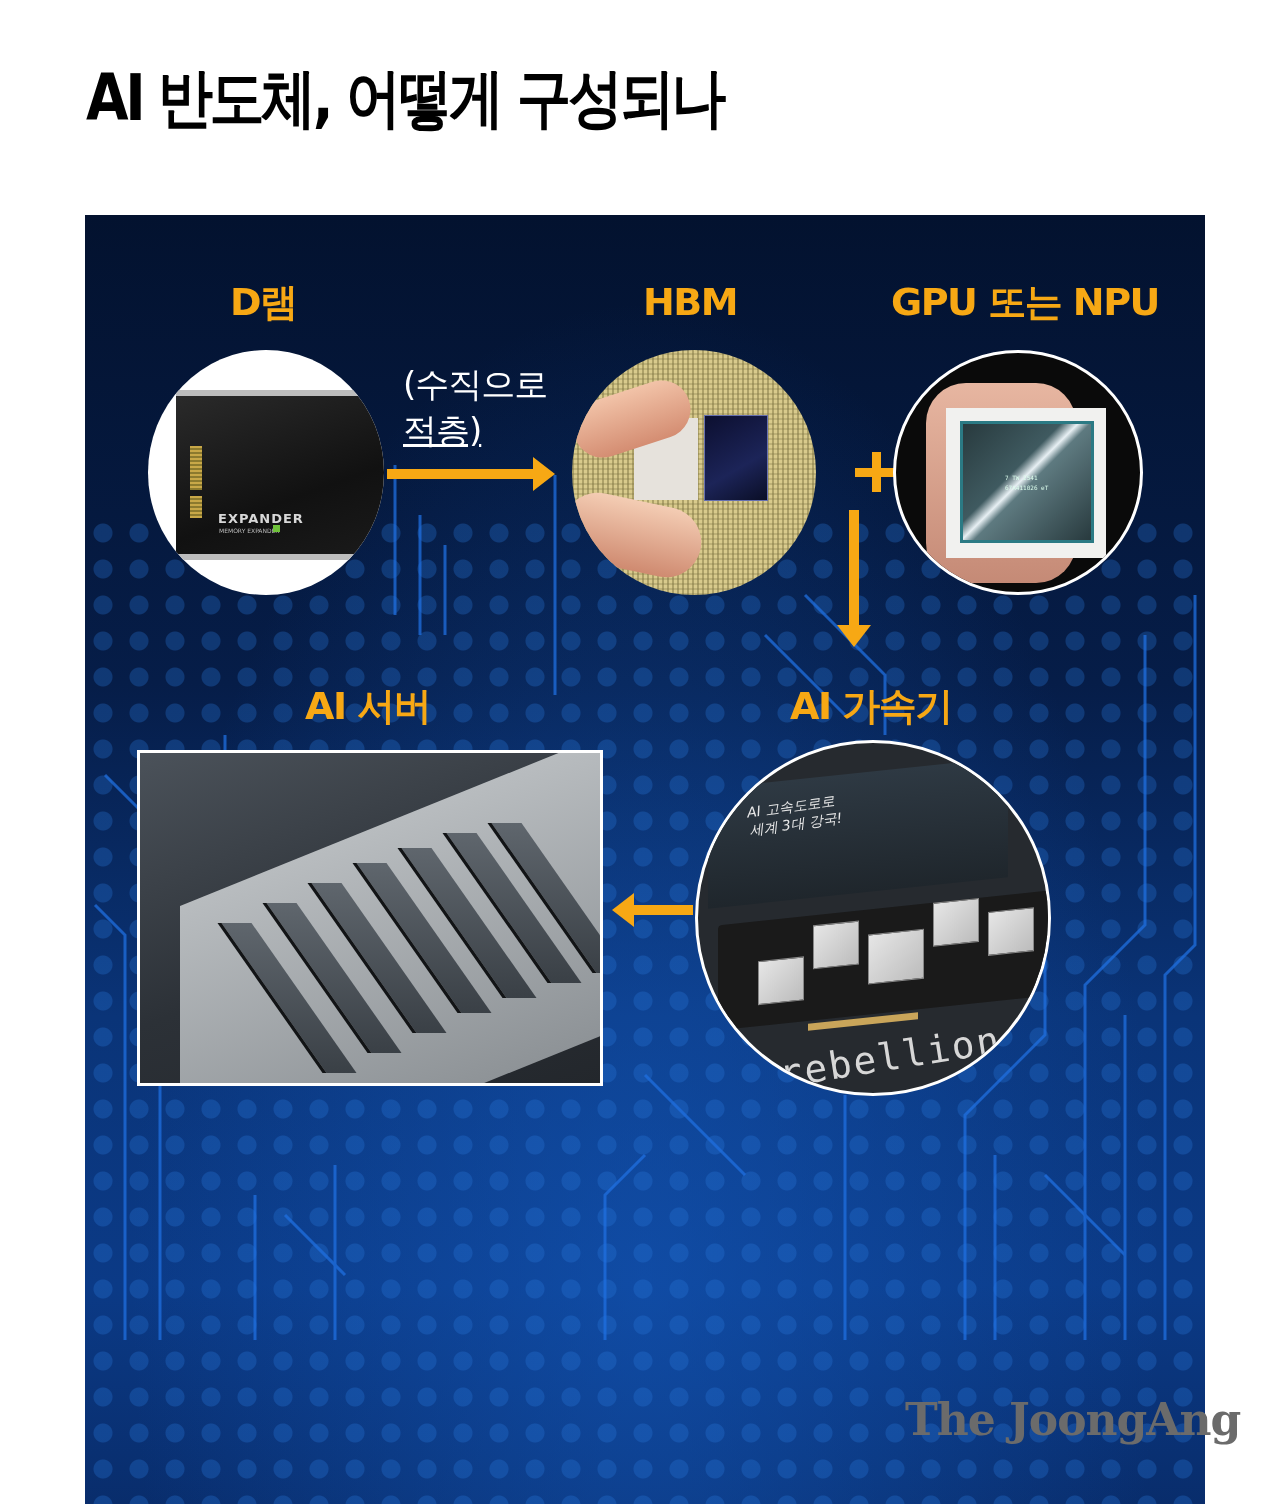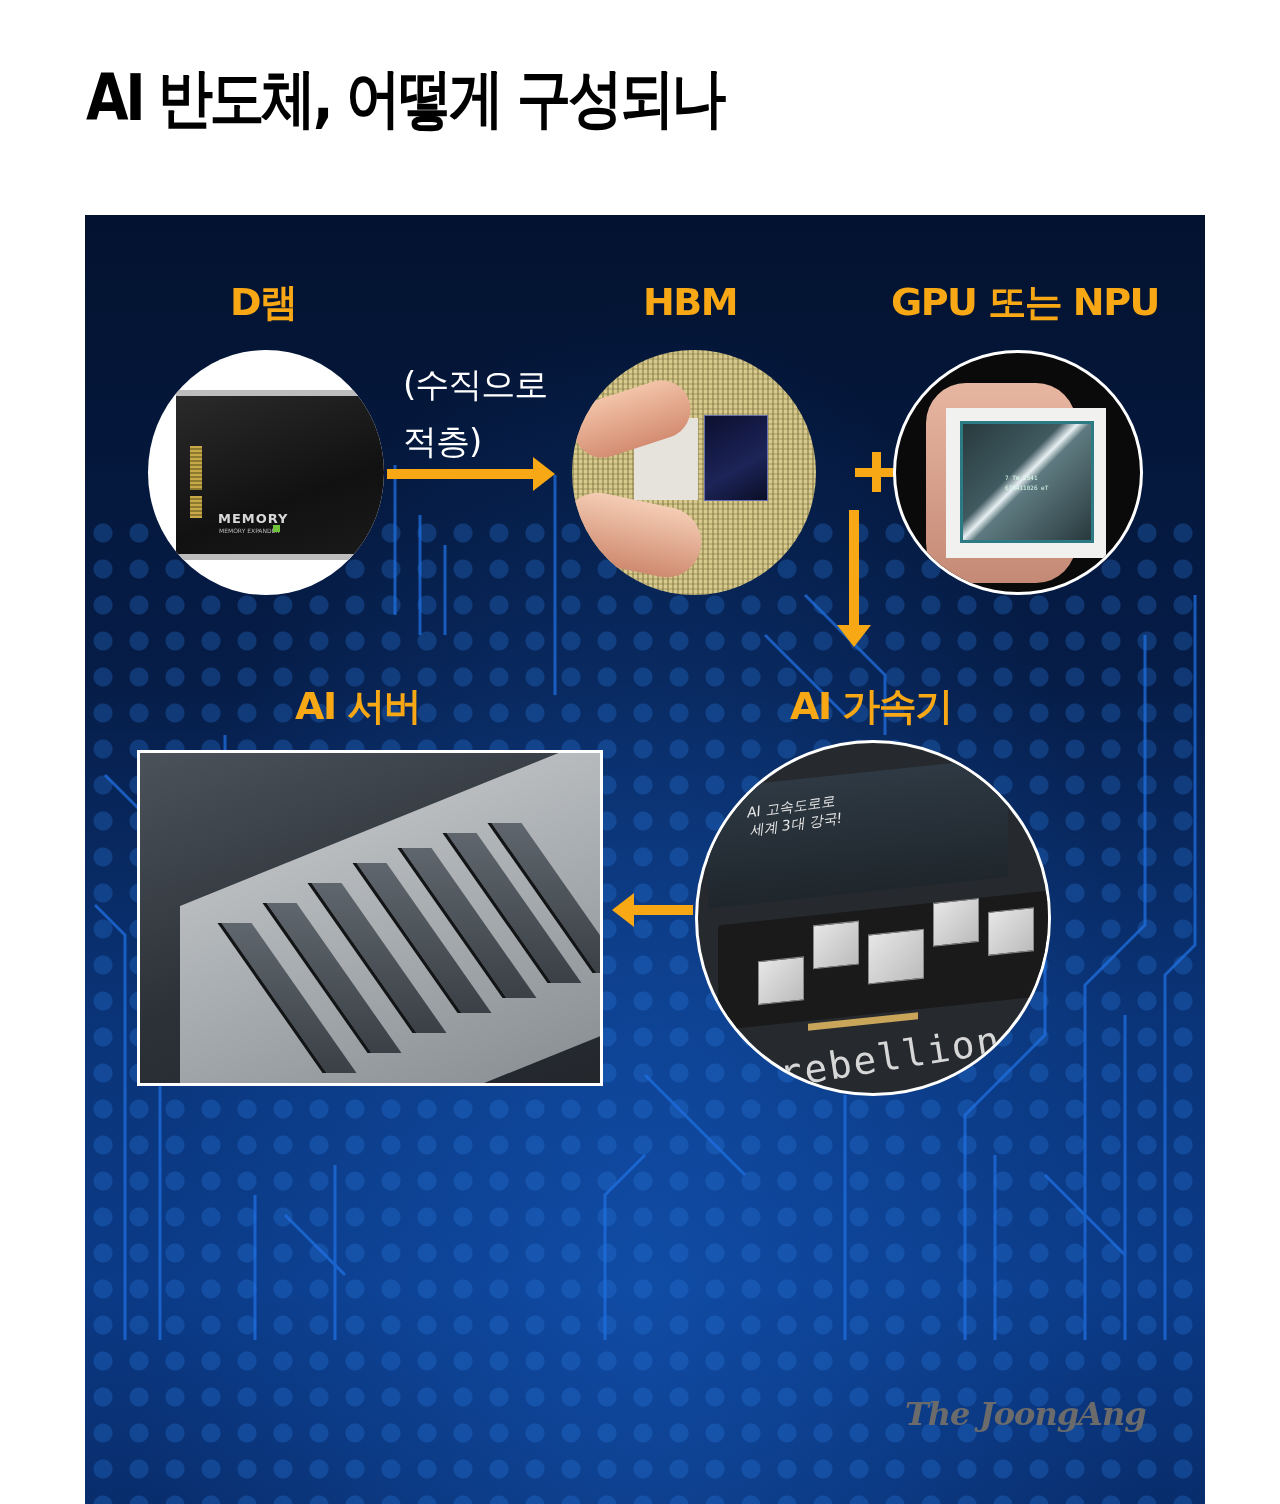"적층)" div.label-white { text-decoration: none -> underline; top: 204px -> 193px }
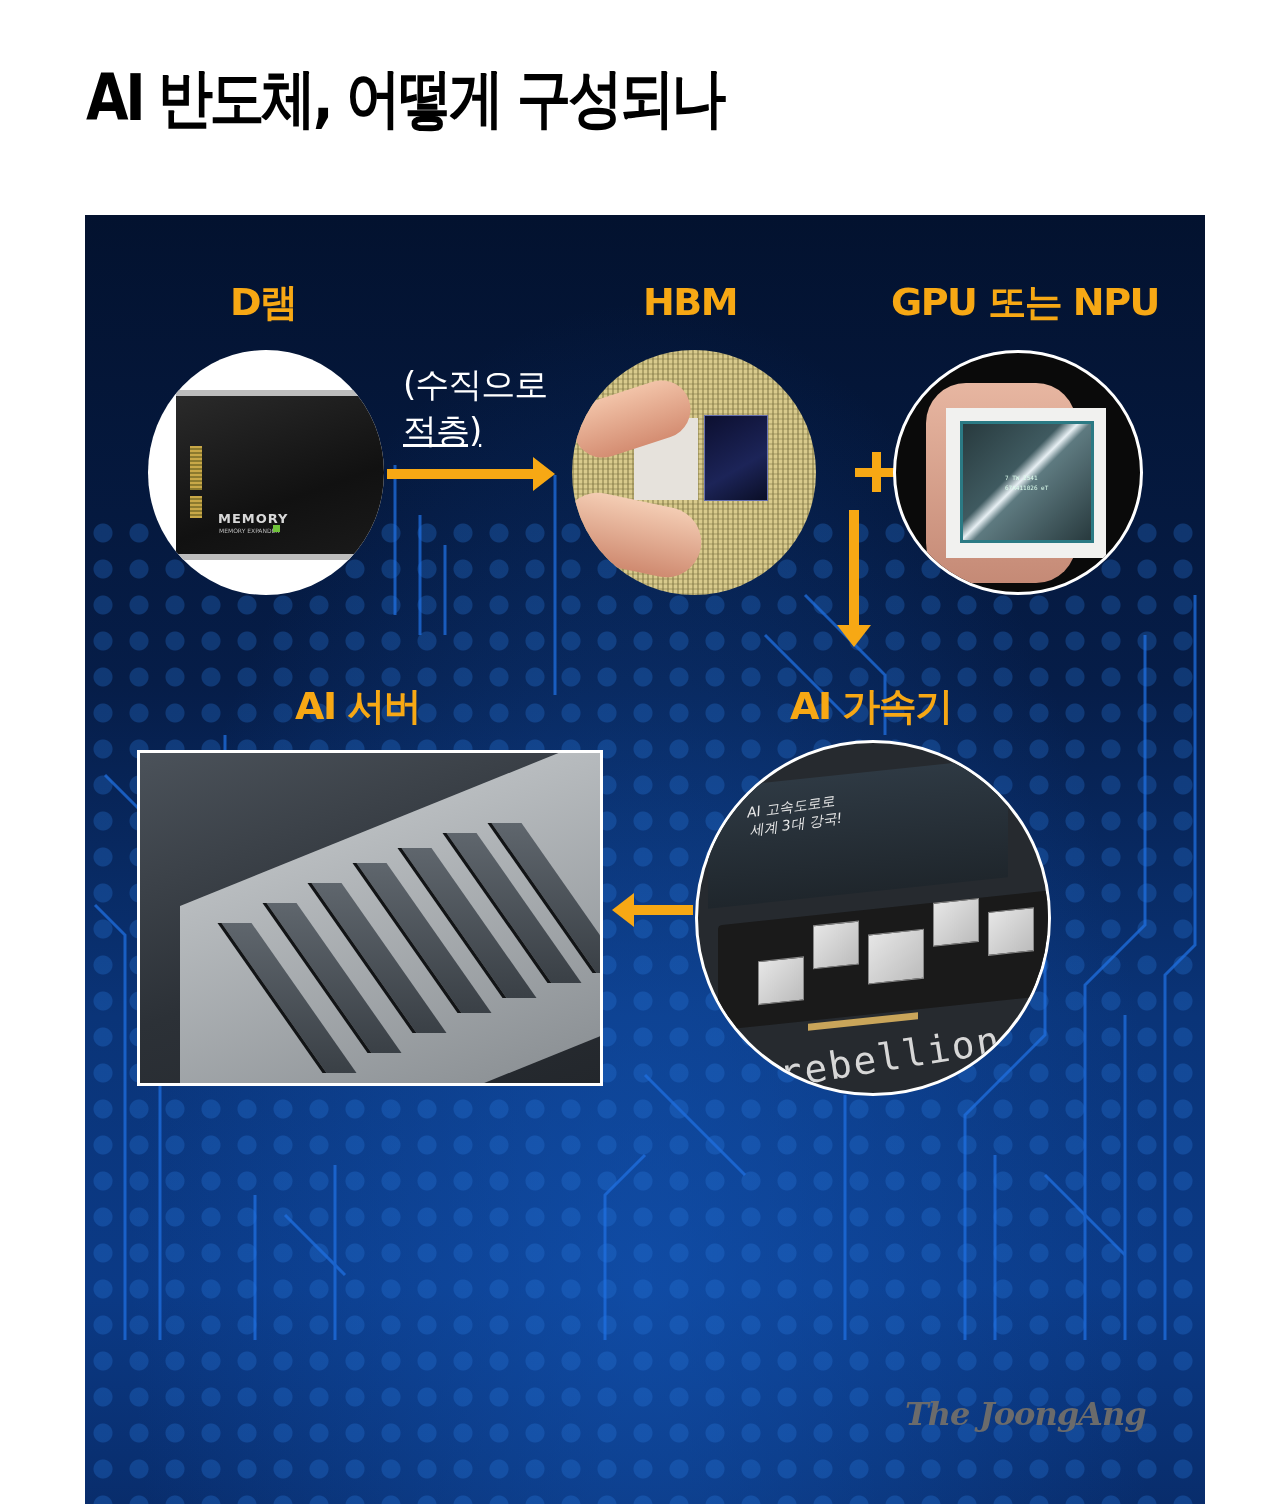"MEMORY" div.brand { text: MEMORY -> EXPANDER }
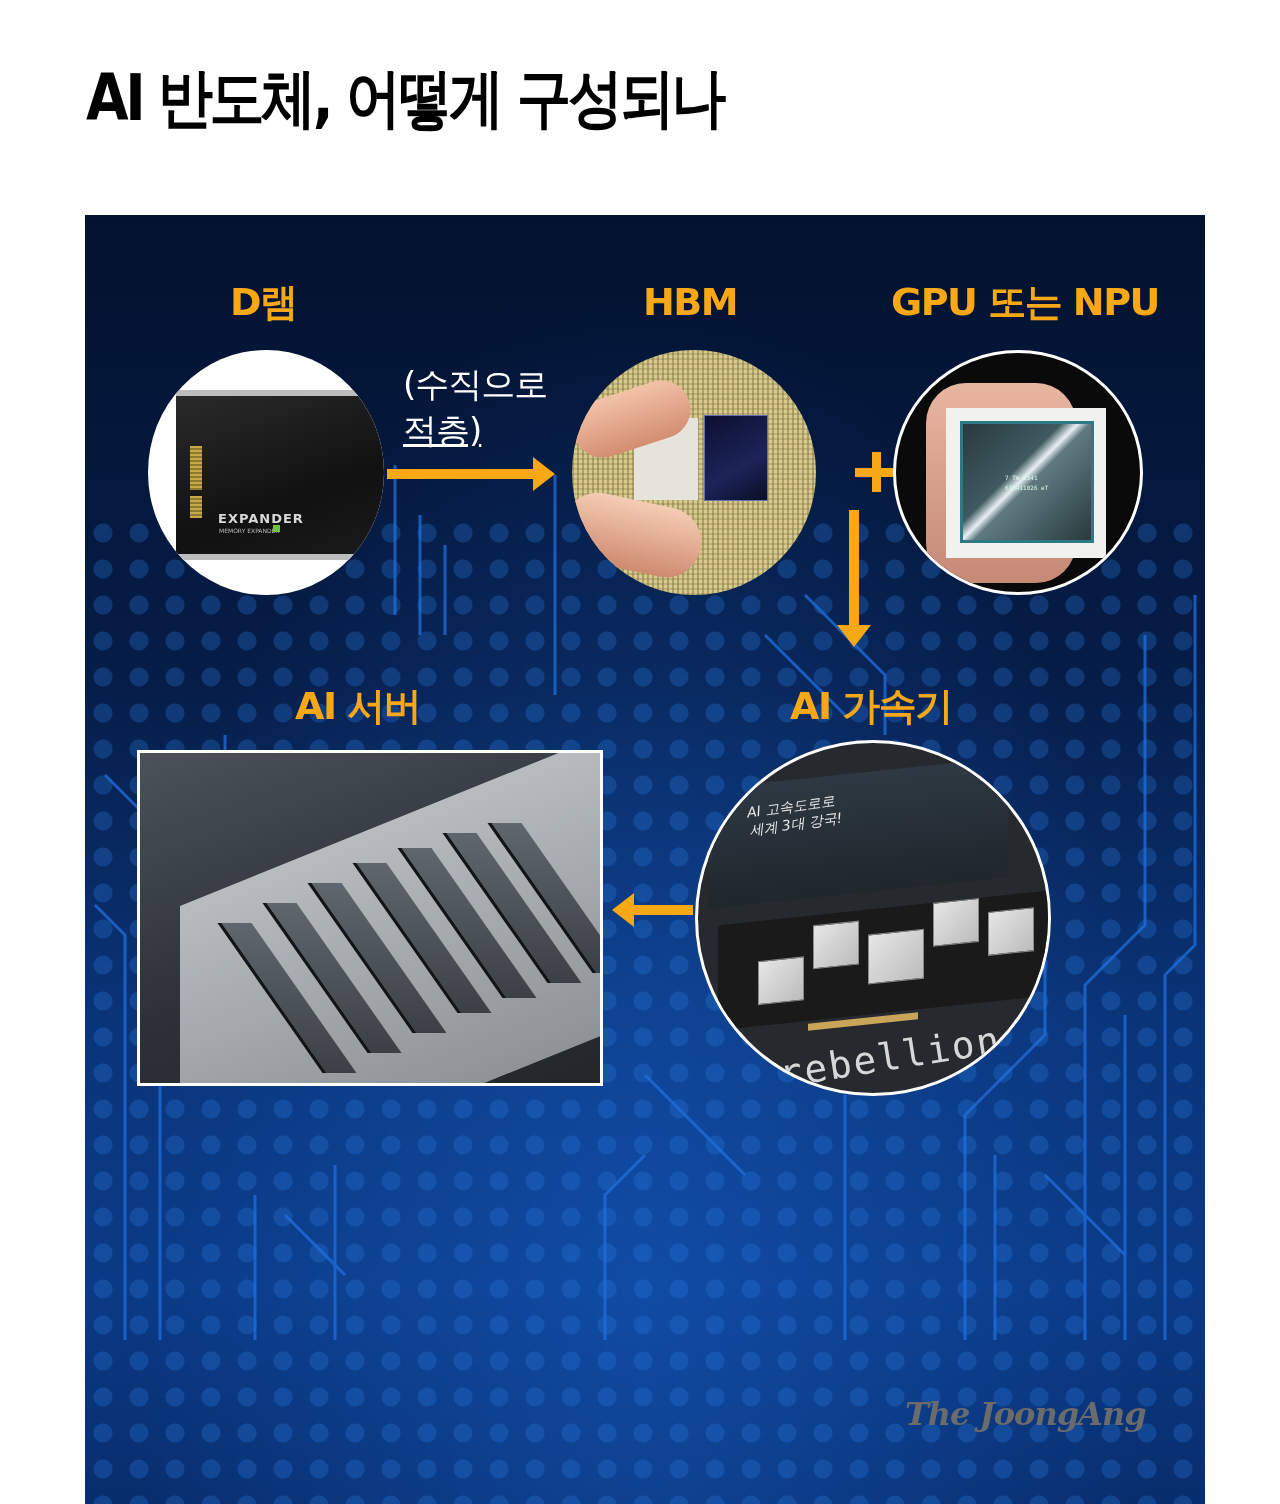"AI 서버" div.label-orange { left: 210px -> 220px }
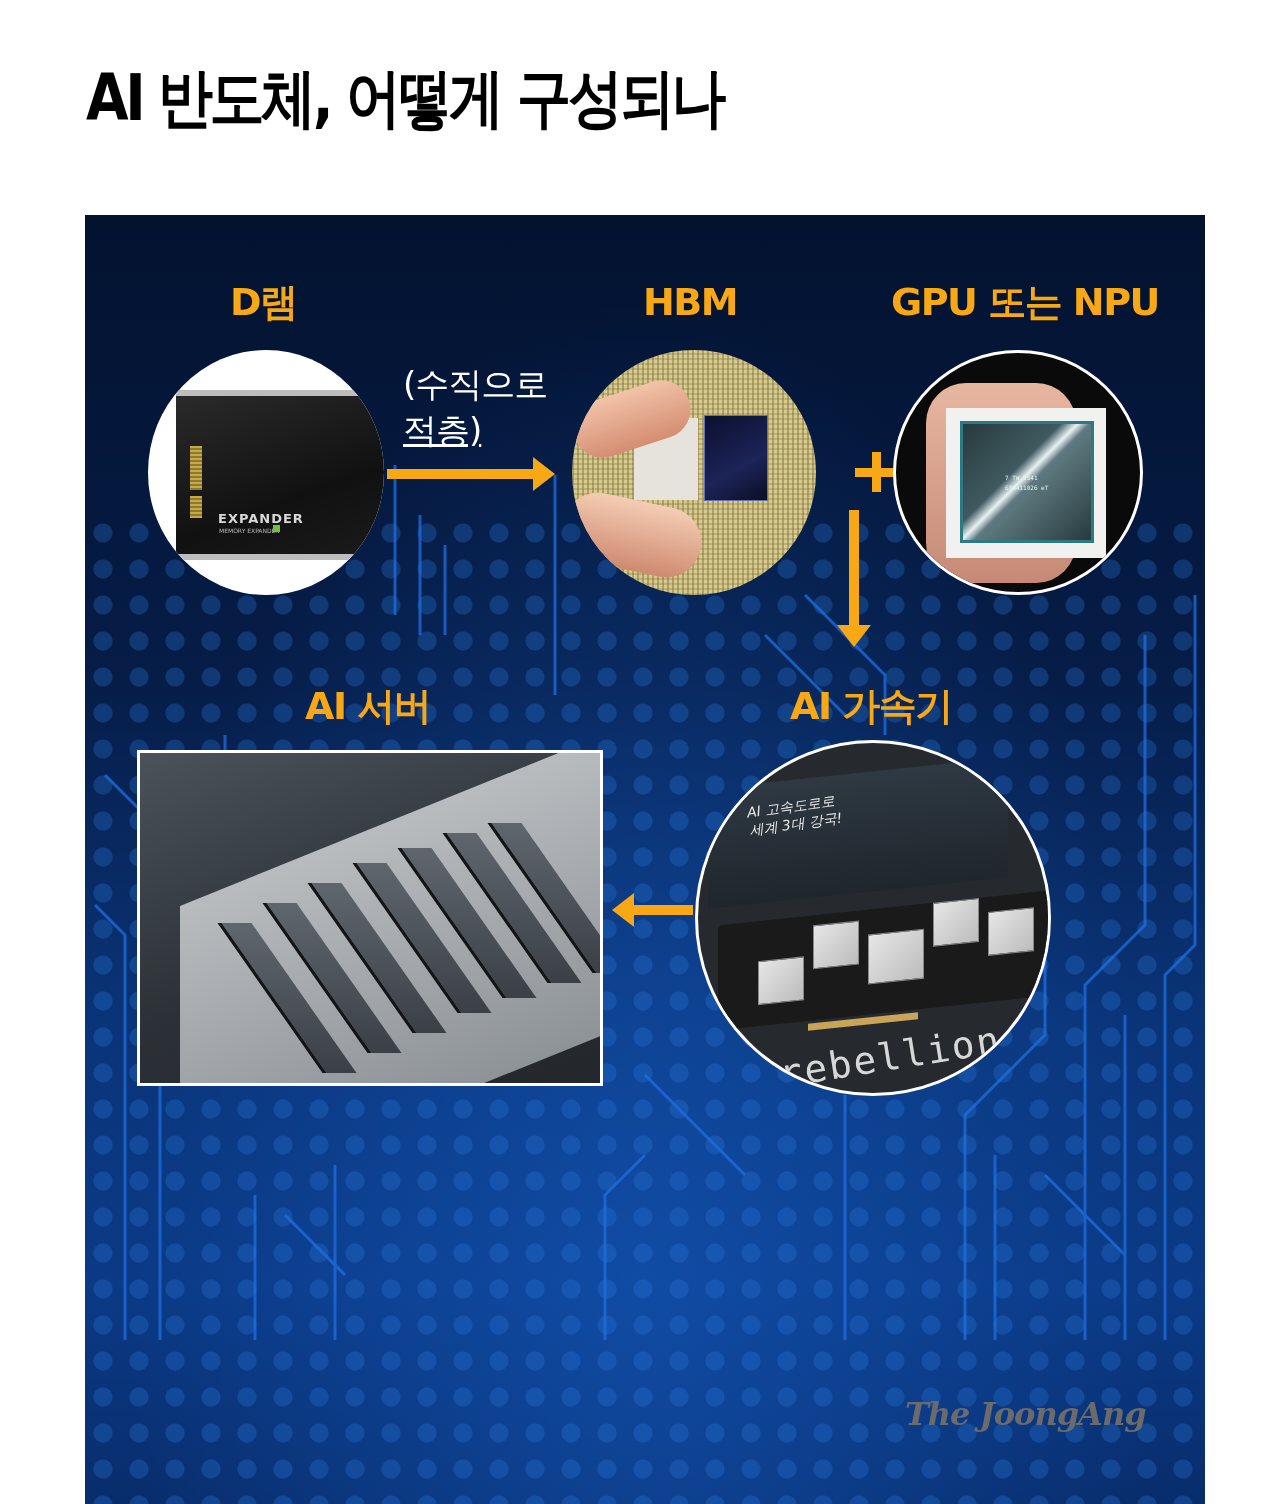"The JoongAng" .footer { font-size: 32px -> 44px; font-style: italic -> none }
